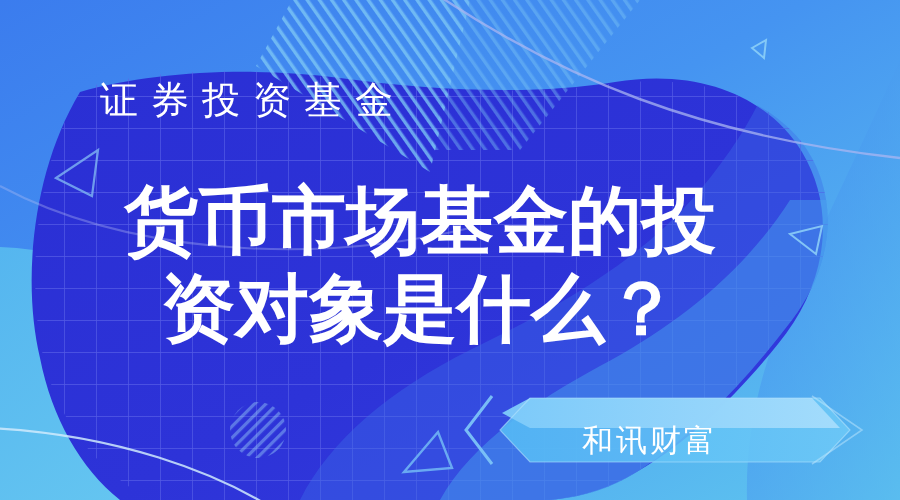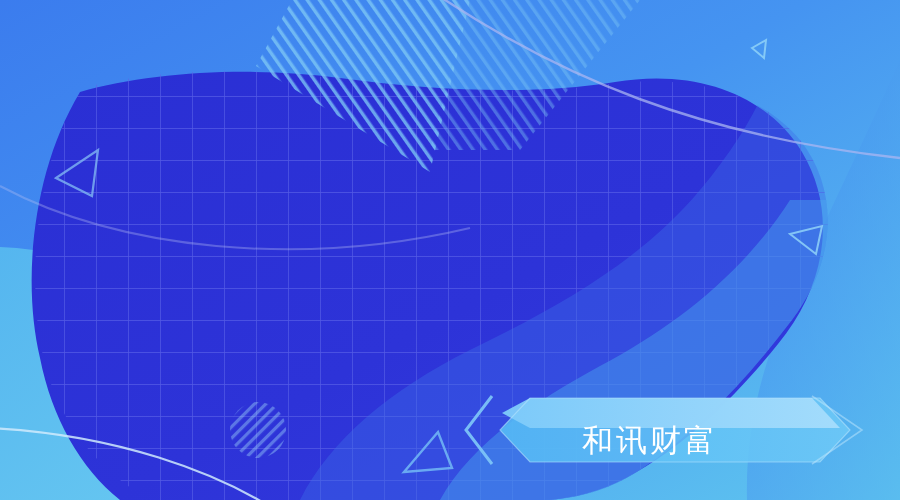"证券投资基金" div.kicker { html: none -> <div>证券投资基金</div> }
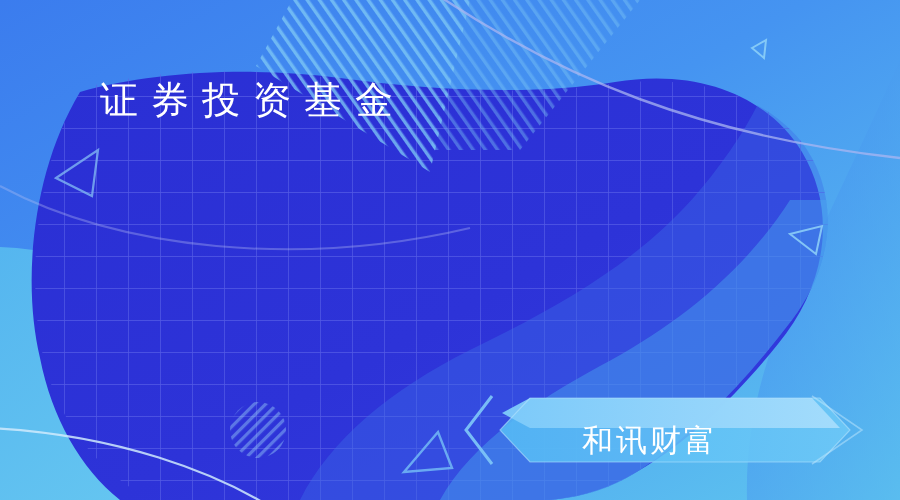"货币市场基金的投" div.headline { html: none -> <div> <span>货币市场基金的投</span> <span>资对象是什么？</span> </div> }
